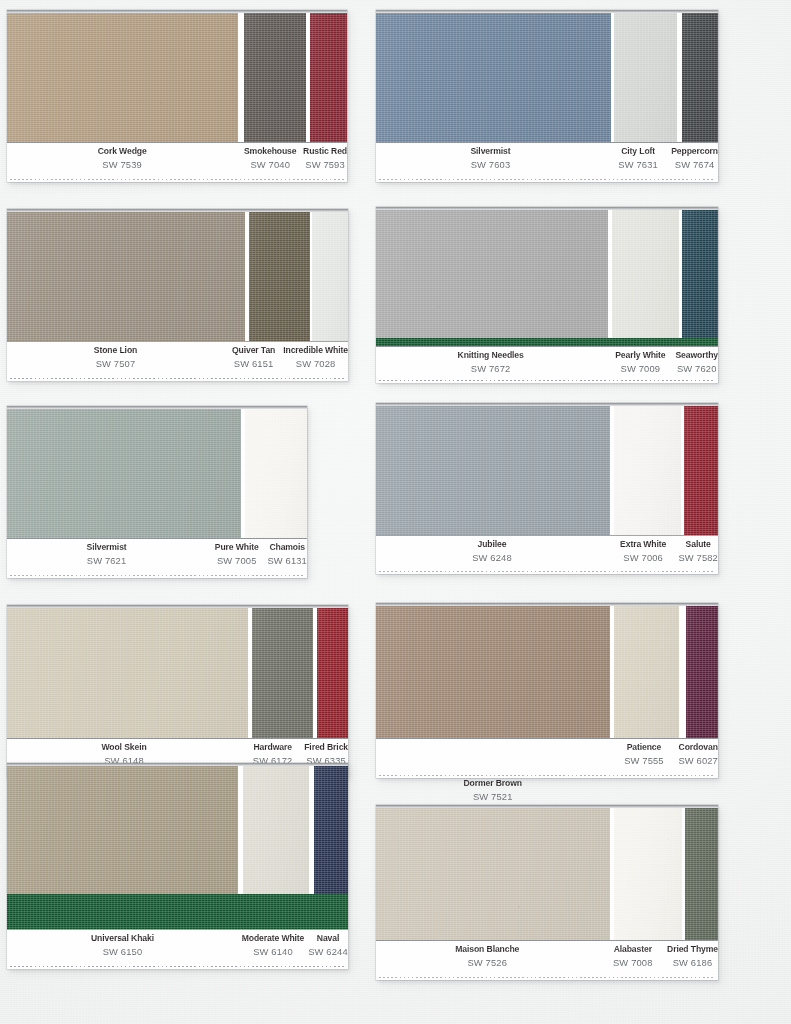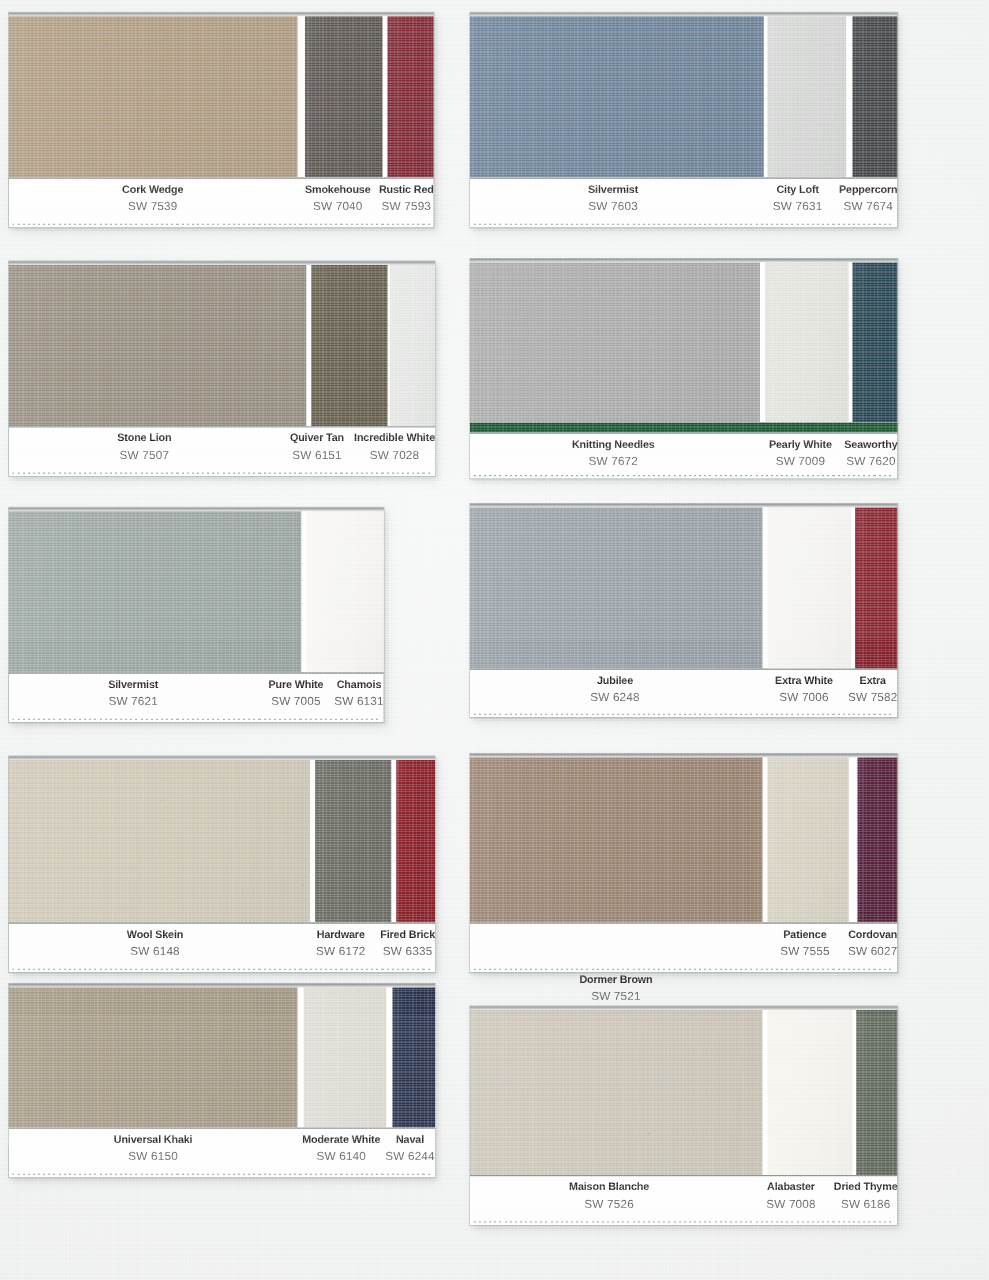"Extra" div.lab-name { text: Extra -> Salute }
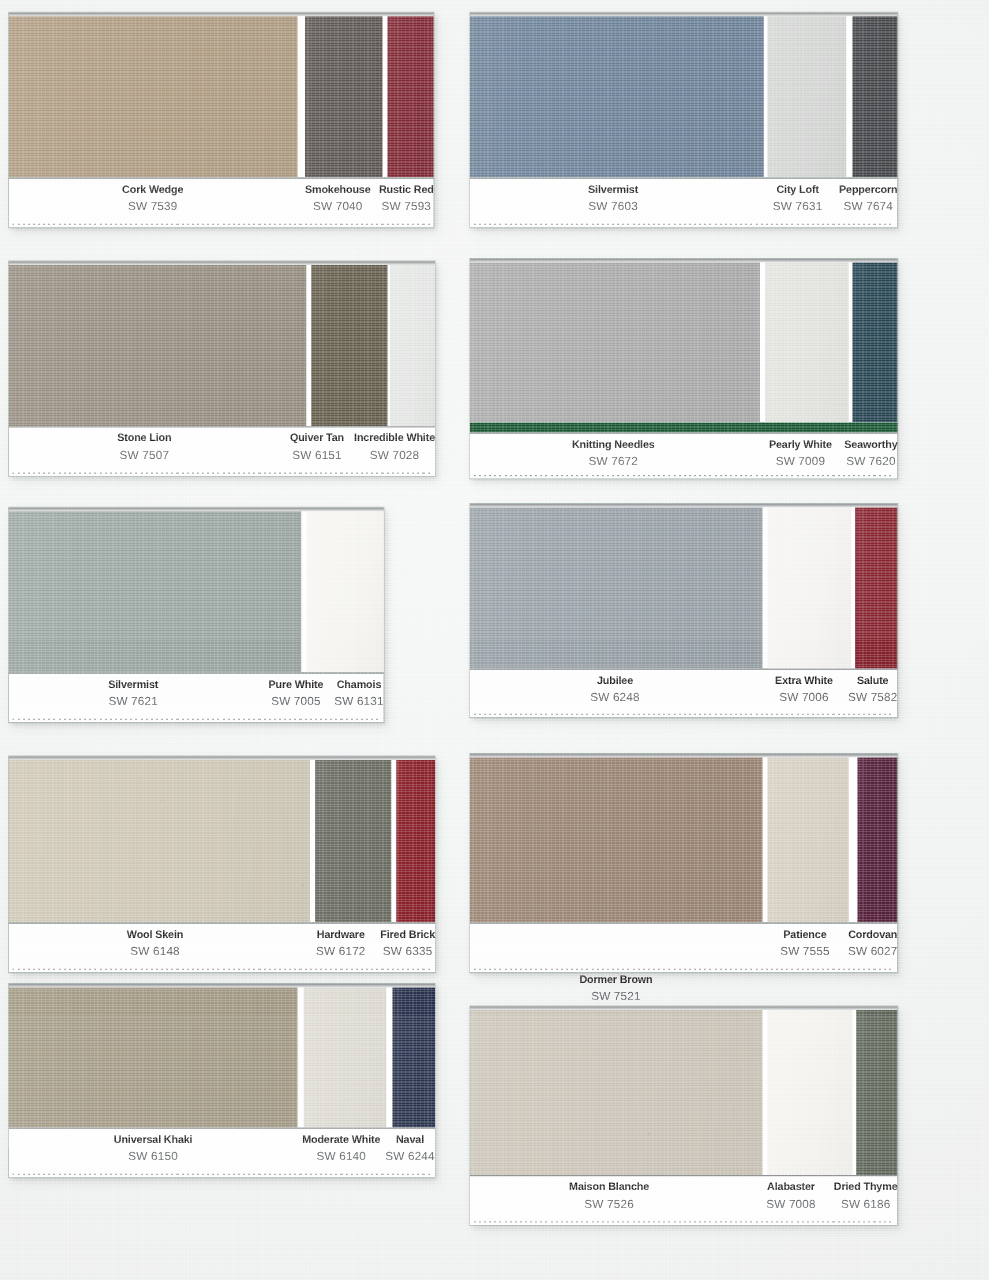"Universal Khaki" div.card { height: 155px -> 206px; top: 787px -> 763px }
